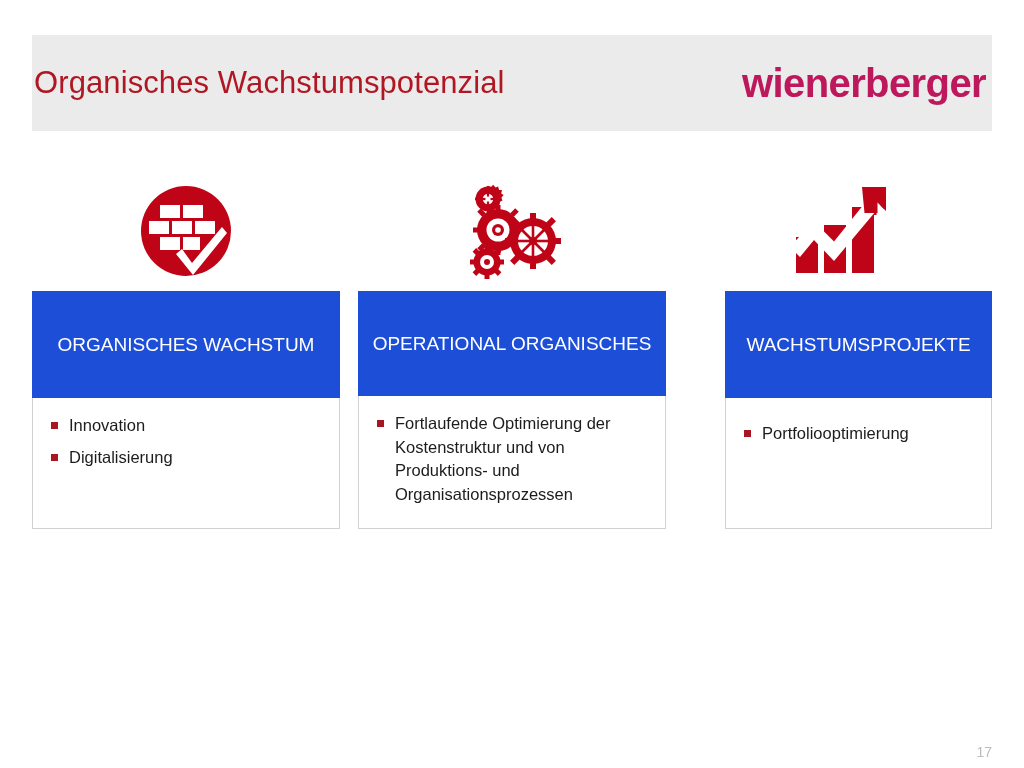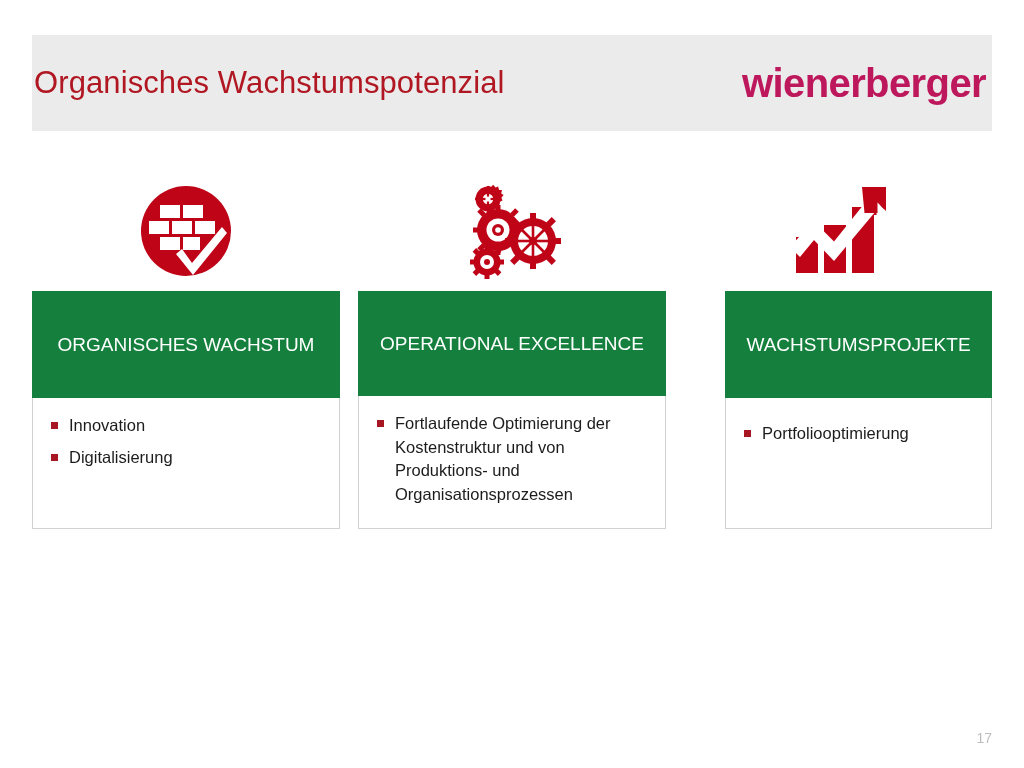"ORGANISCHES WACHSTUM" .card-header { background: #15803d -> #1d4ed8 }
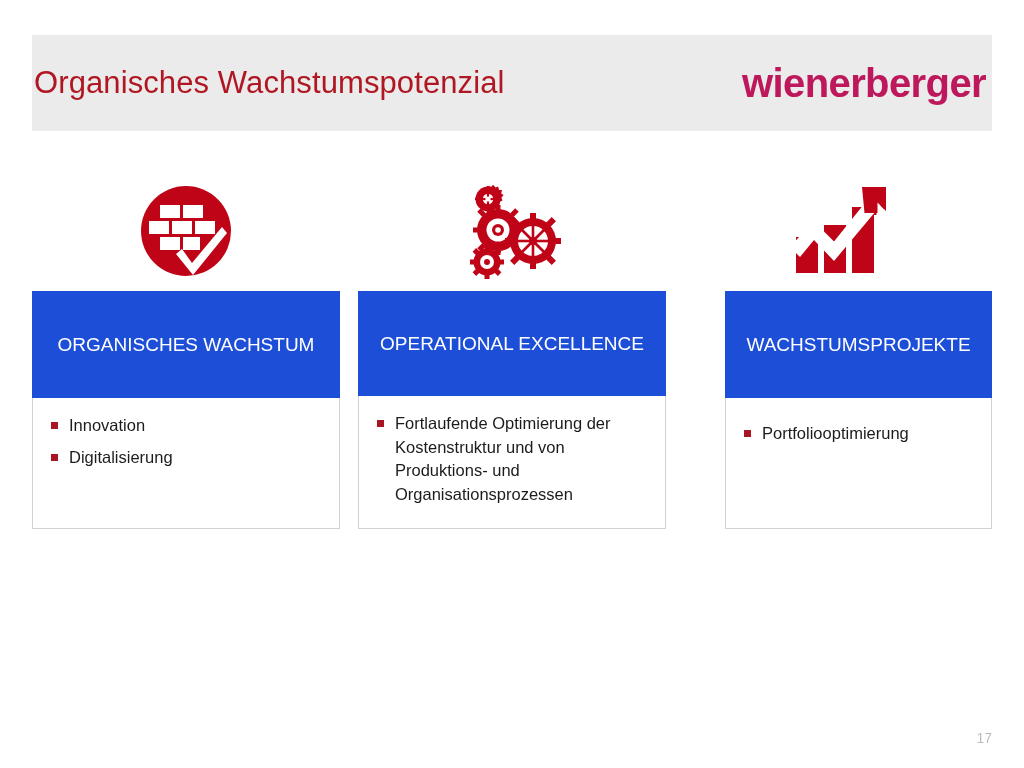"OPERATIONAL EXCELLENCE" div.card-header { text: EXCELLENCE -> ORGANISCHES }
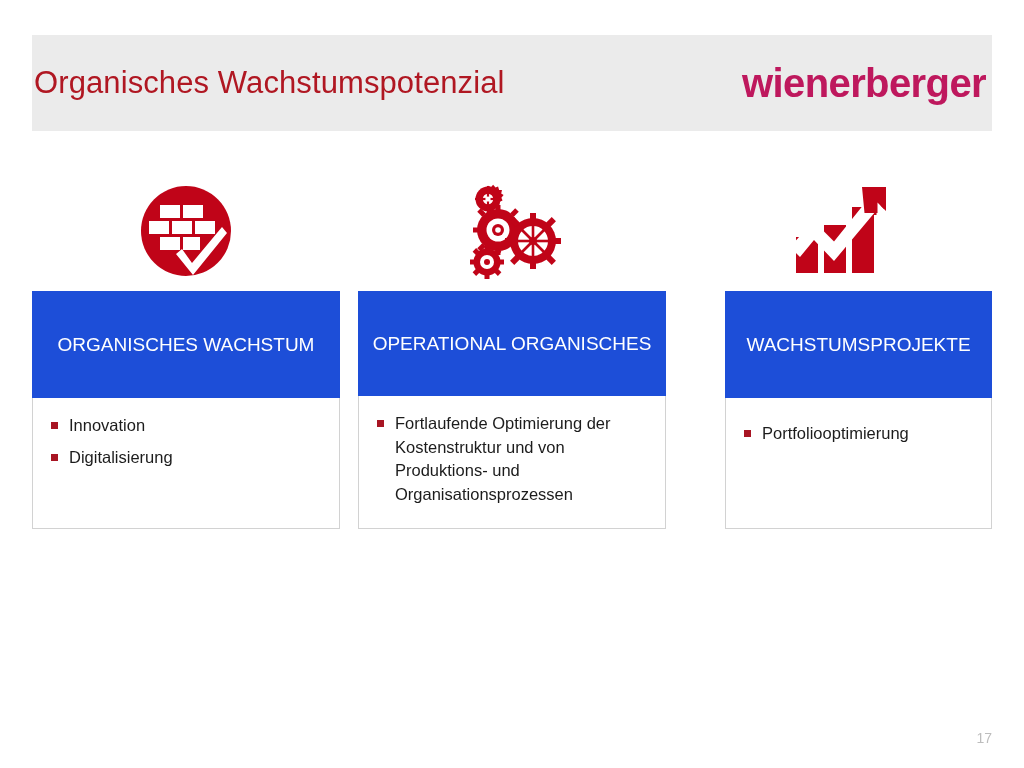"17" .page-number { bottom: 22px -> 8px }
